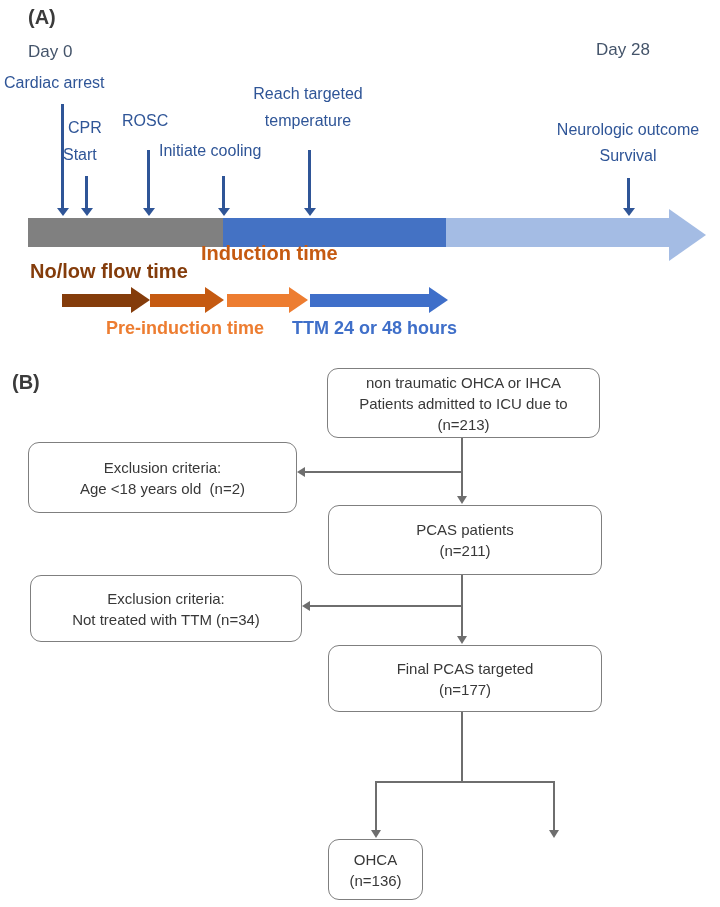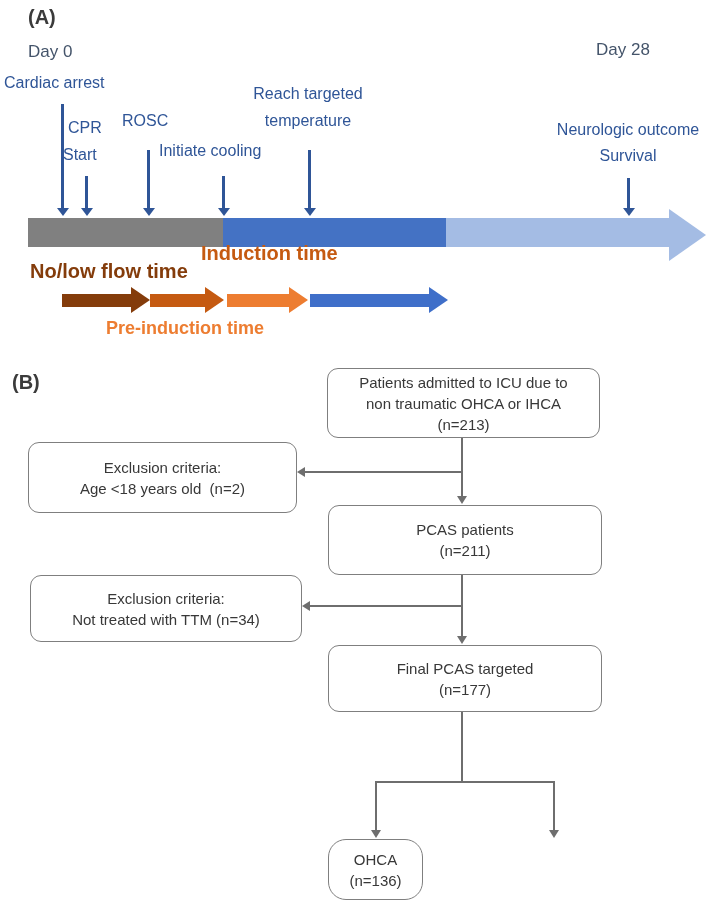"TTM 24 or 48 hours" div.phase-label { html: none -> <div>TTM 24 or 48 hours</div> }
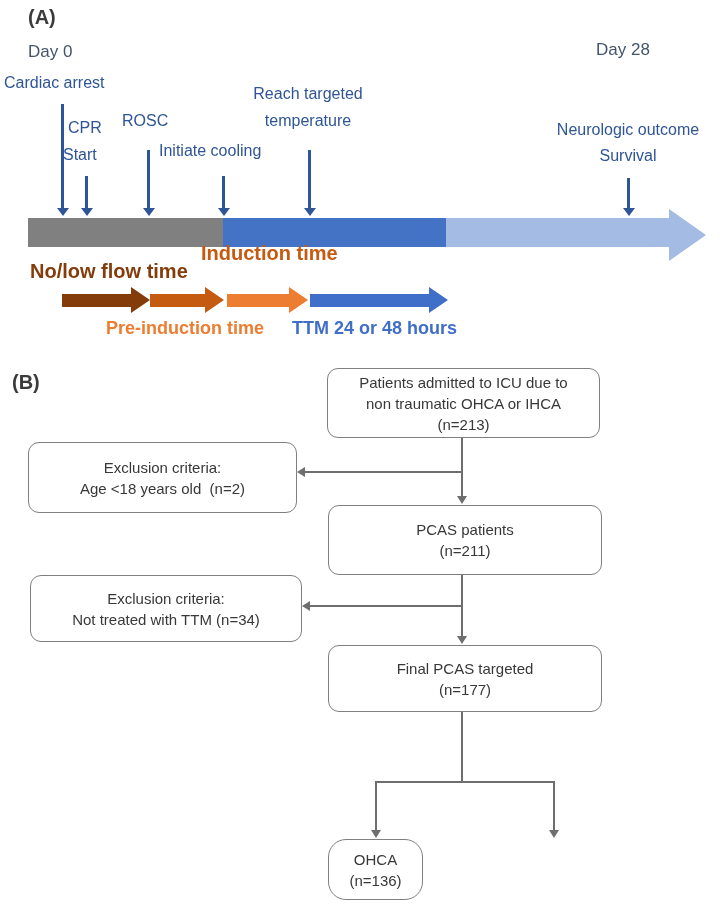"Patients admitted to ICU due" span { order: before "non traumatic OHCA or IHCA" -> after "non traumatic OHCA or IHCA" }
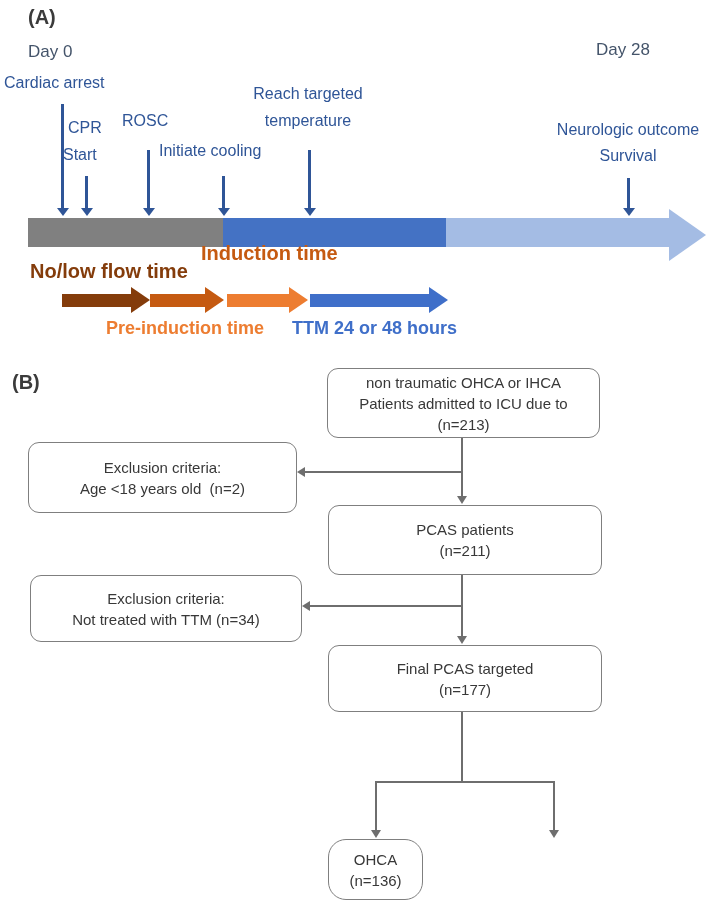"OHCA" div.fc-box { border-radius: 18px -> none }
